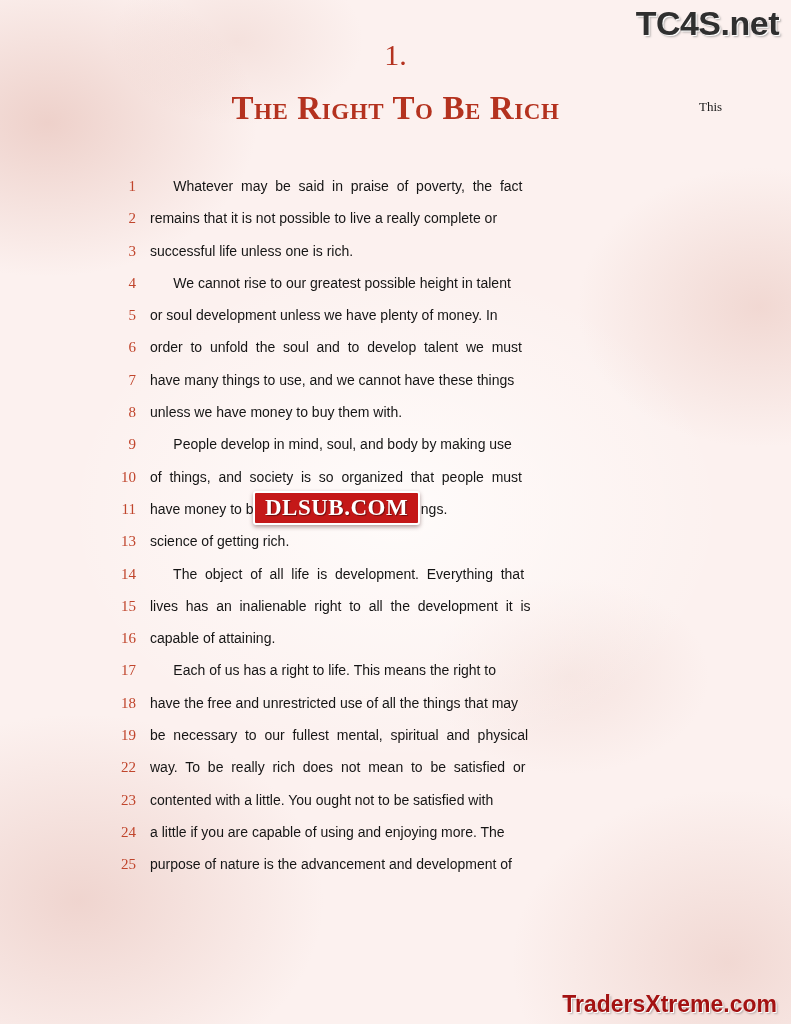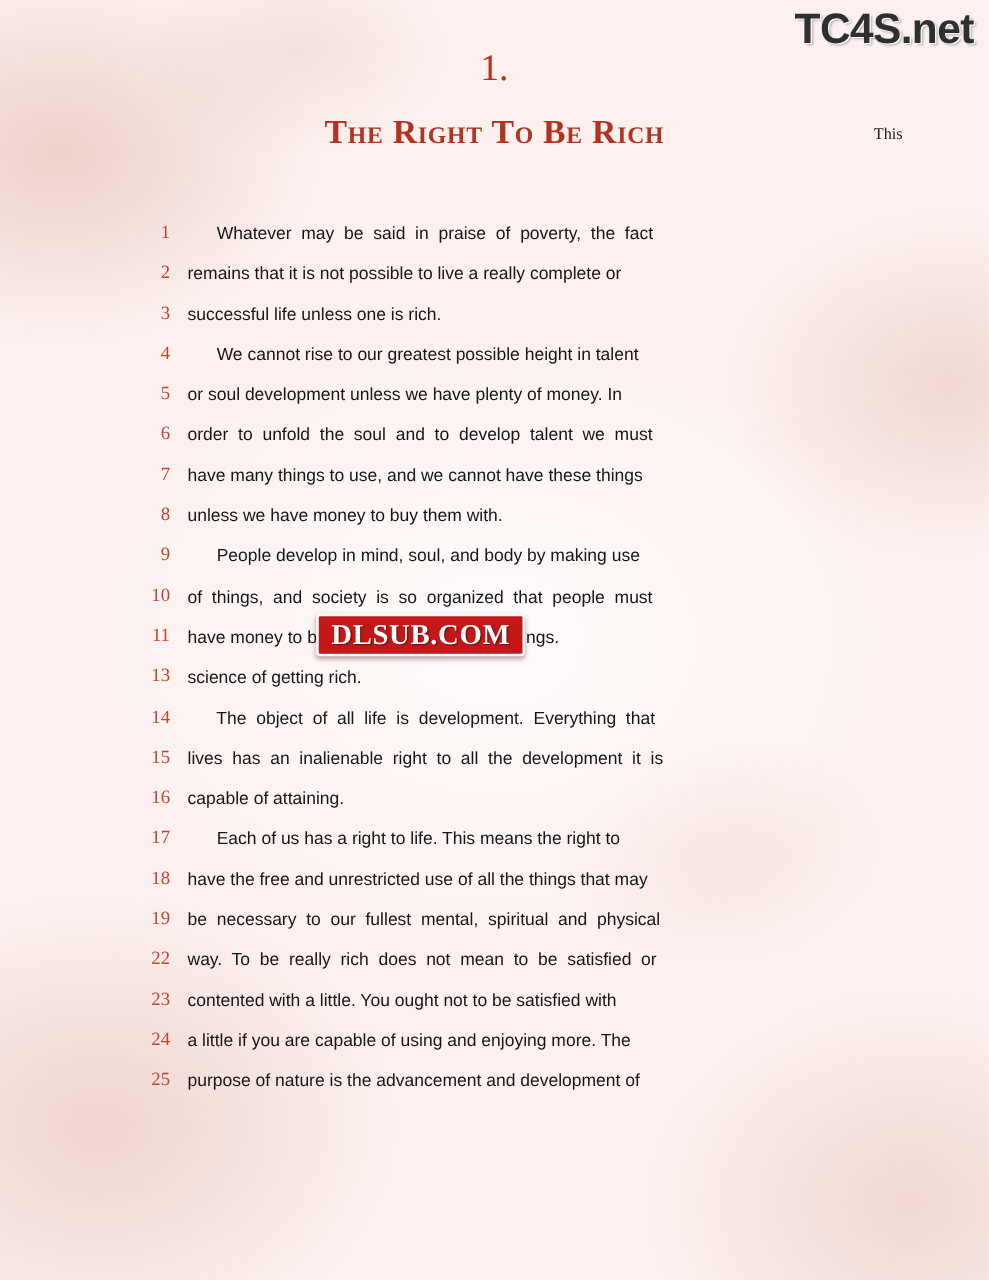"The Right To Be Rich" .chap-title { font-size: 27px -> 33px }
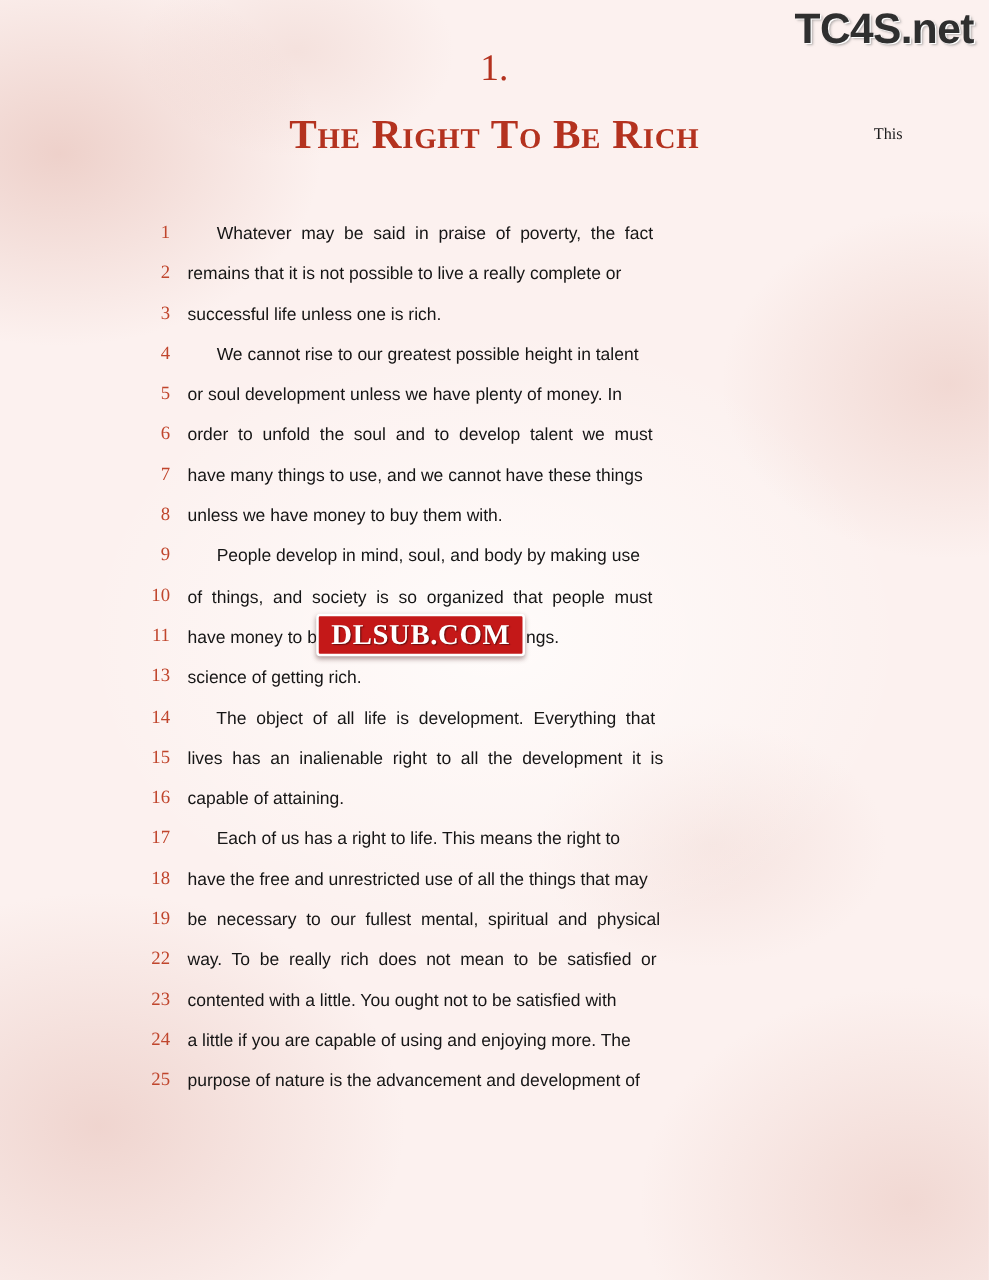"TradersXtreme.com" div.wm-traders { html: none -> <div>TradersXtreme.com</div> }
